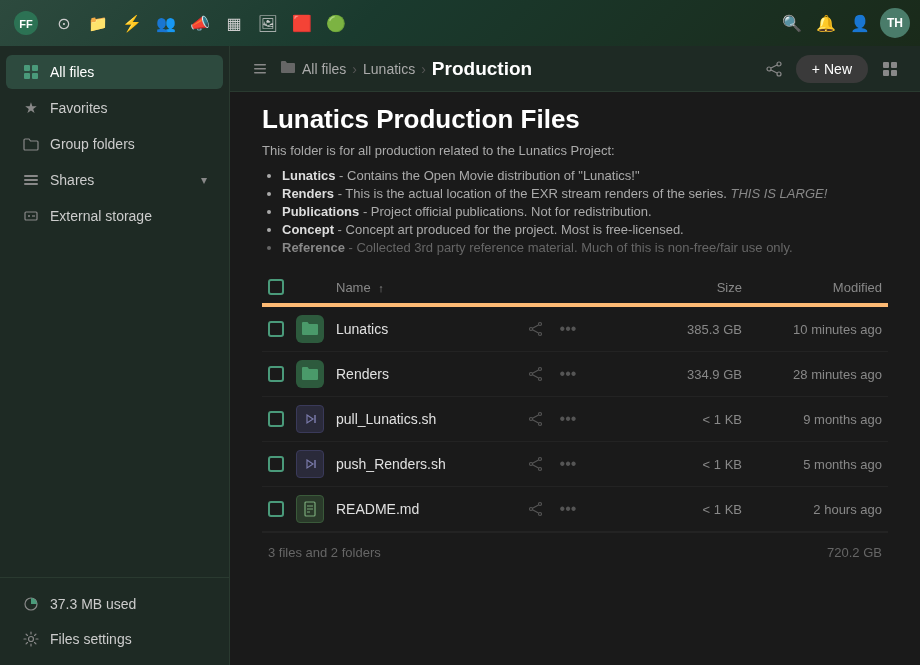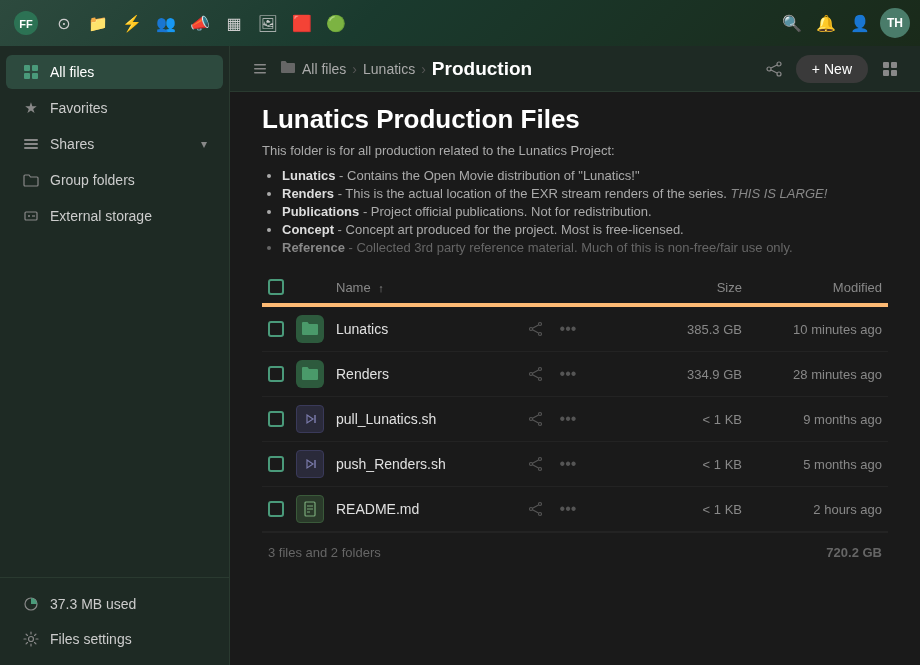"Shares" div.sidebar-item { order: before "Group folders" -> after "Group folders" }
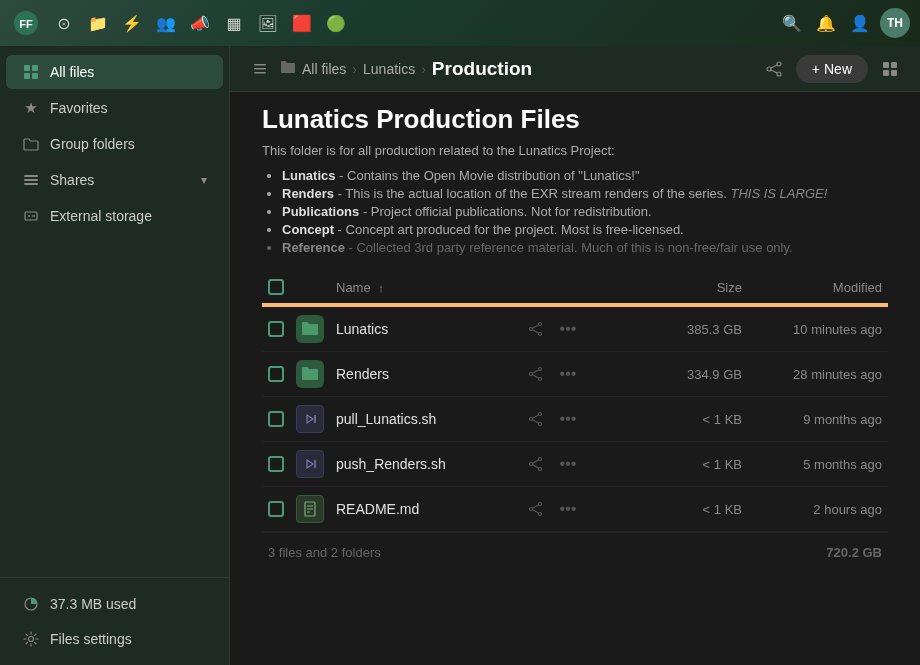"720.2 GB" .file-table-footer .size { font-weight: bold -> none }
